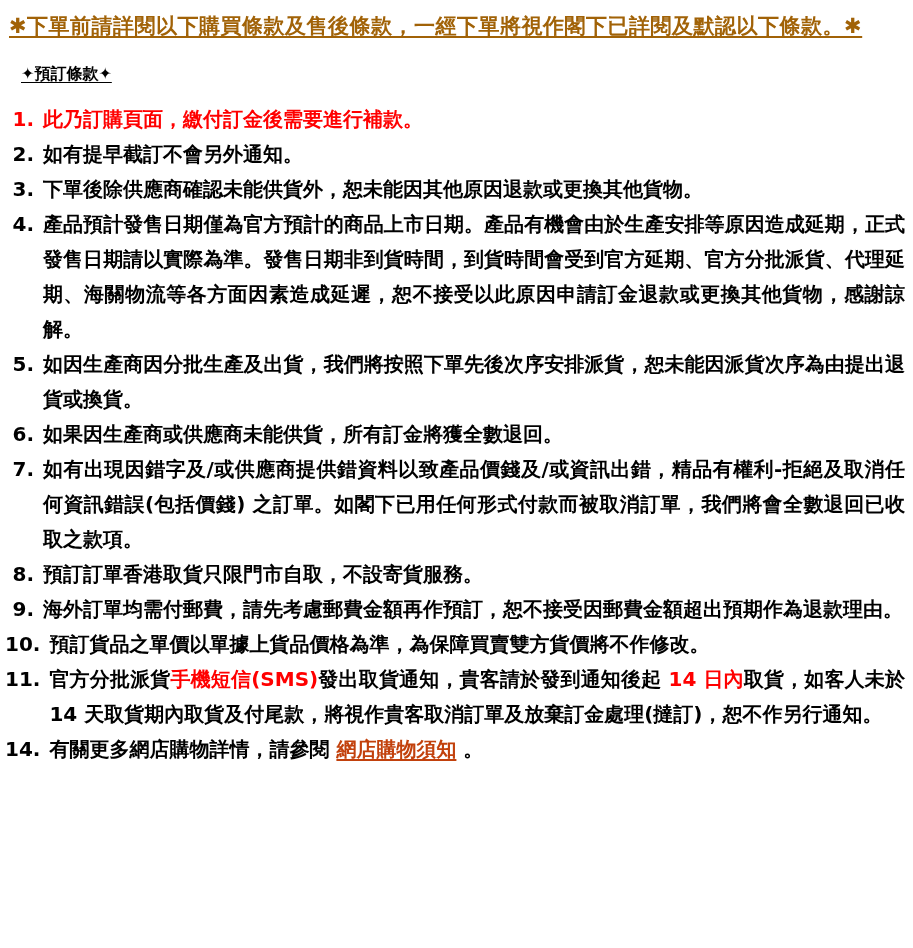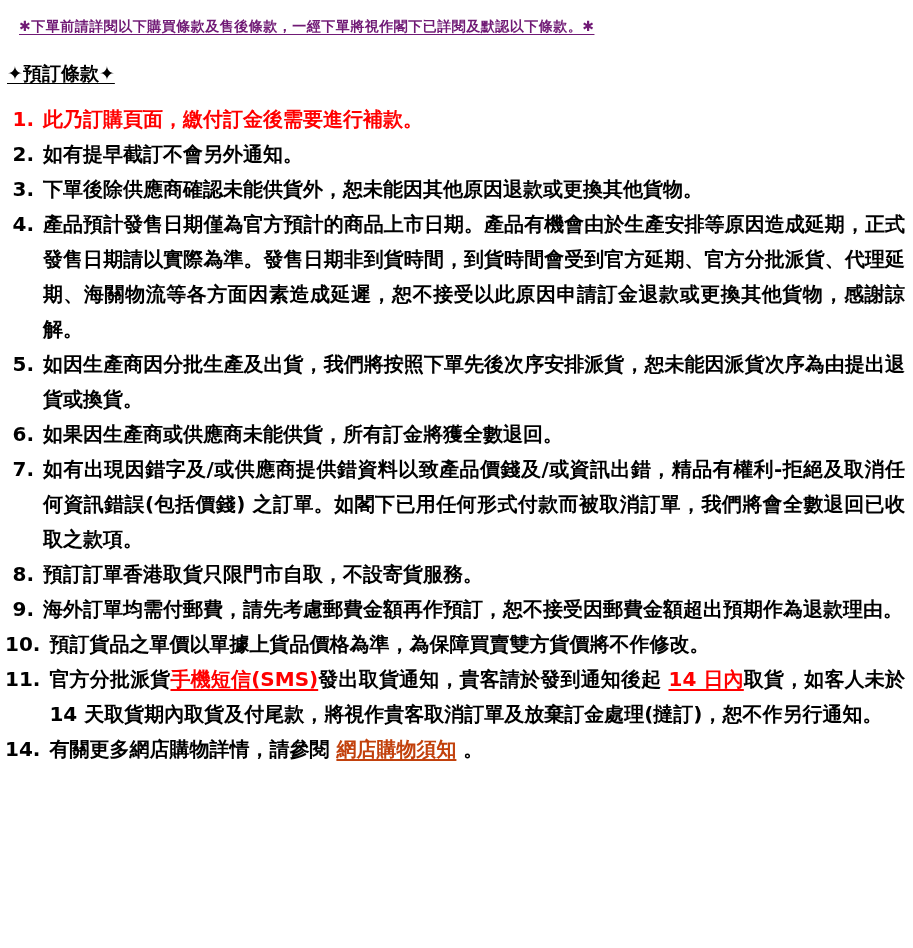"✱下單前請詳閱以下購買條款及售後條款，一經下單將視作閣下已詳閱及默認以下條款。✱" .notice-title { color: #701a75 -> #a16207; font-size: 14px -> 21px; margin: 2px 0 0 14px -> 2px 0 0 4px }
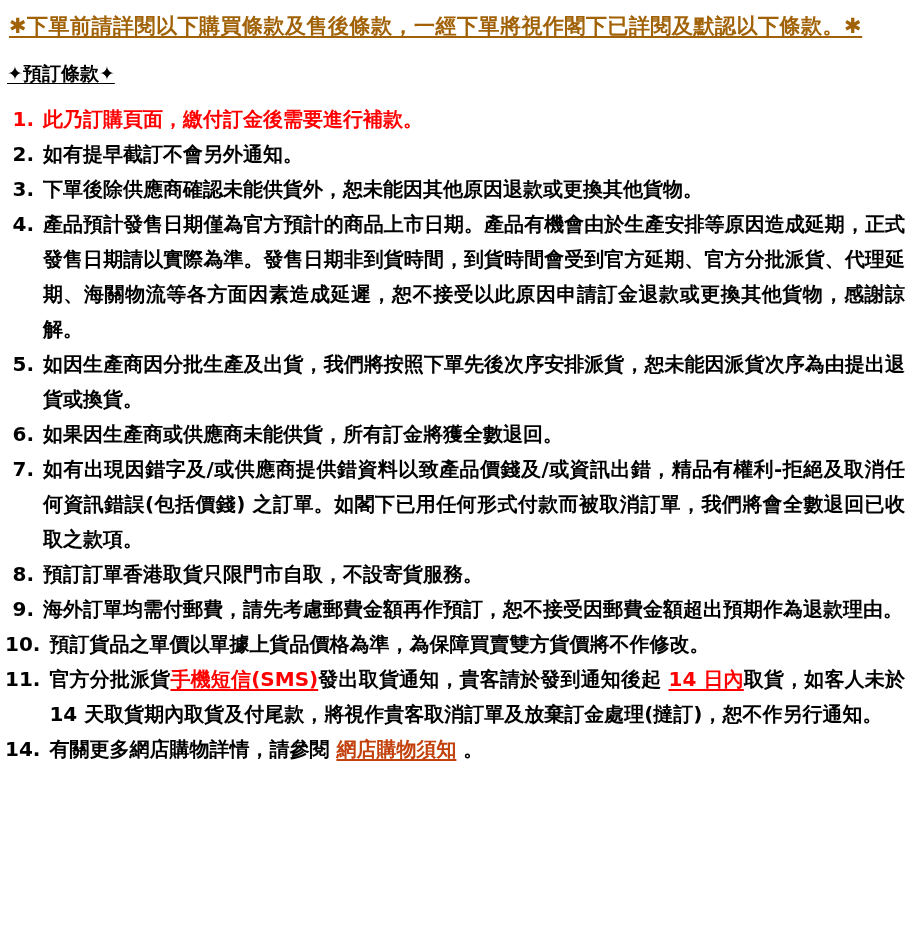"✦預訂條款✦" .section-header { font-size: 19px -> 16px; margin: 18px 0 0 2px -> 18px 0 0 16px }
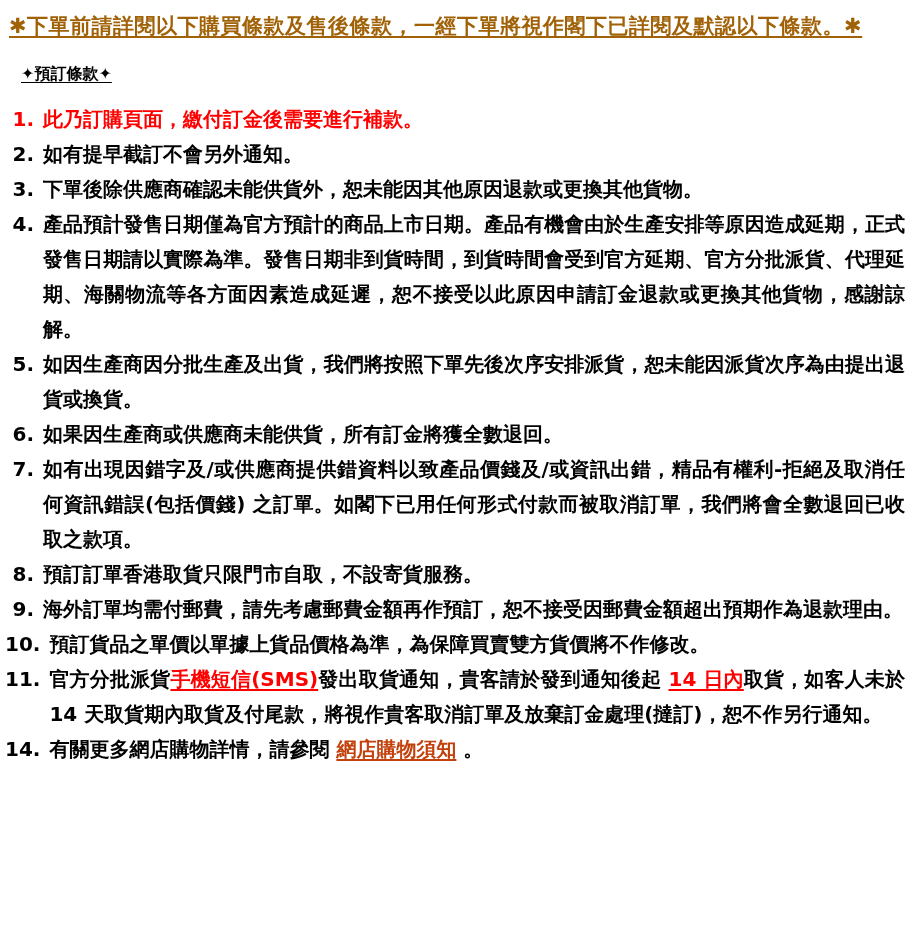"手機短信(SMS)" .seg-red-underline { text-decoration: underline -> none }
